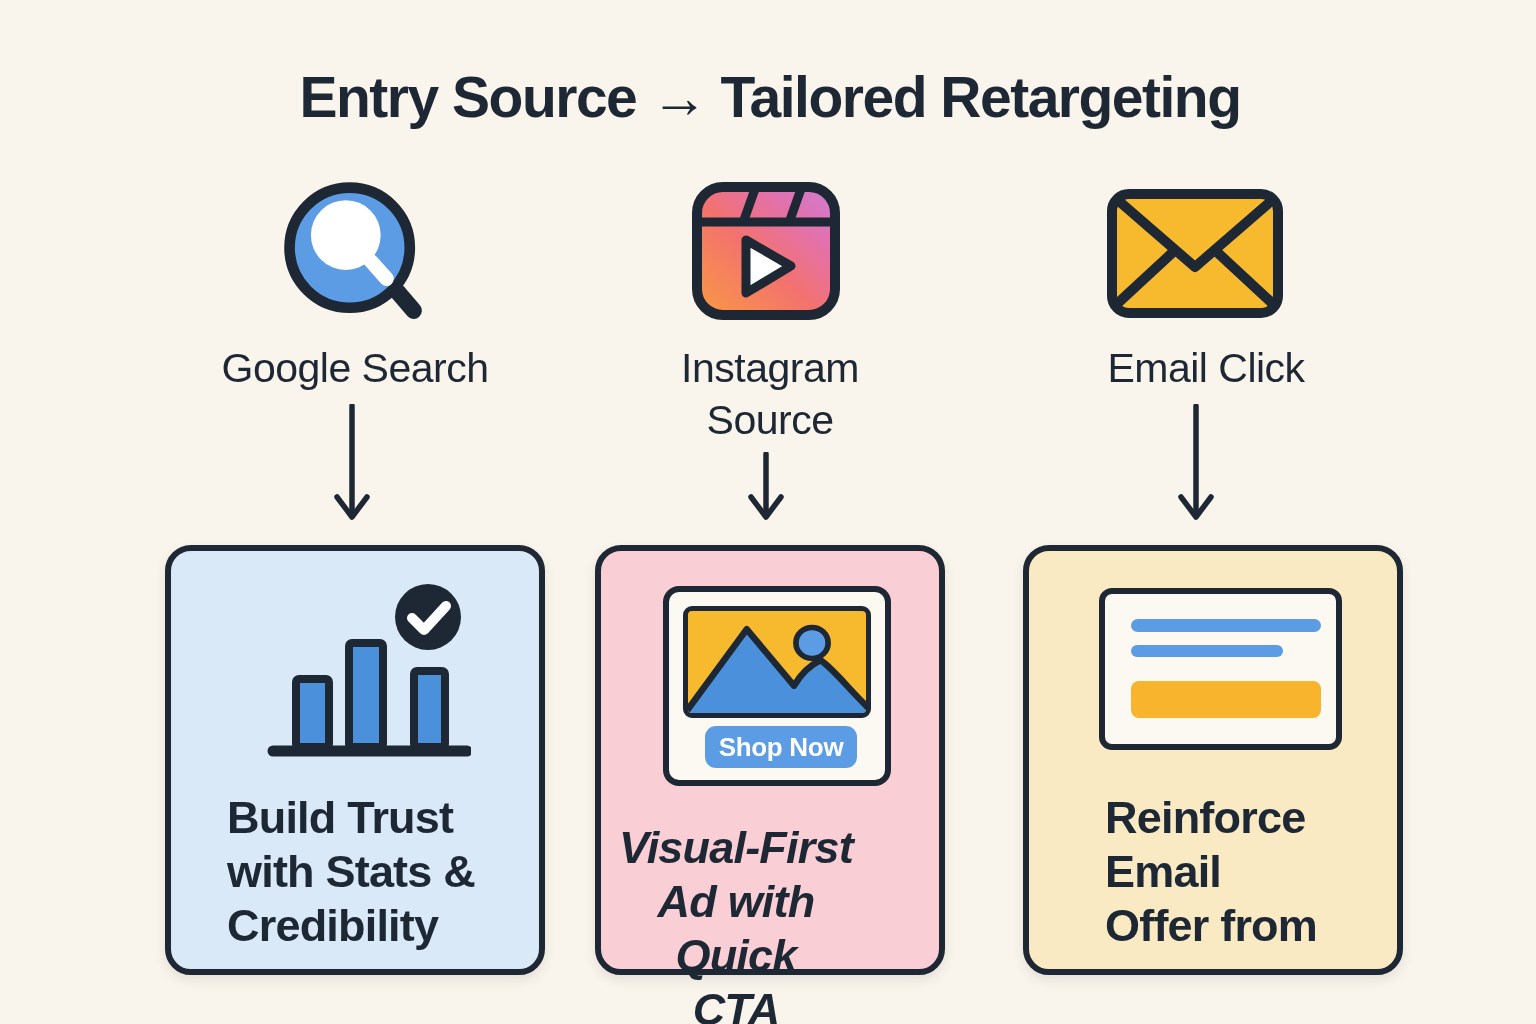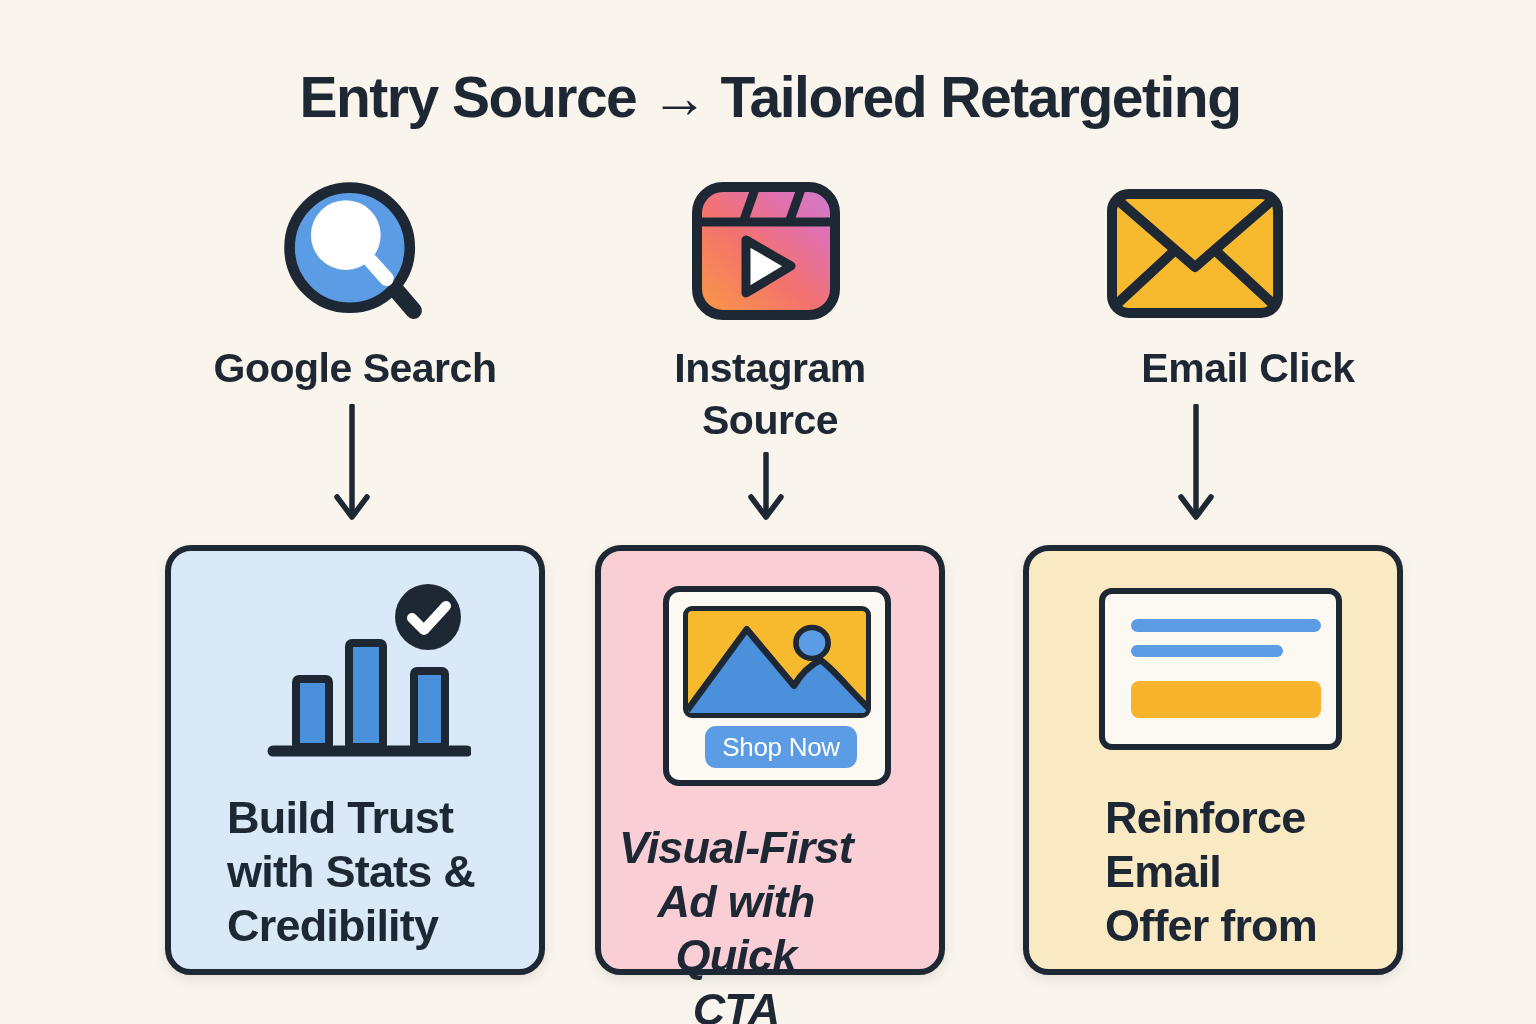"Google Search" .label { font-weight: bold -> normal }
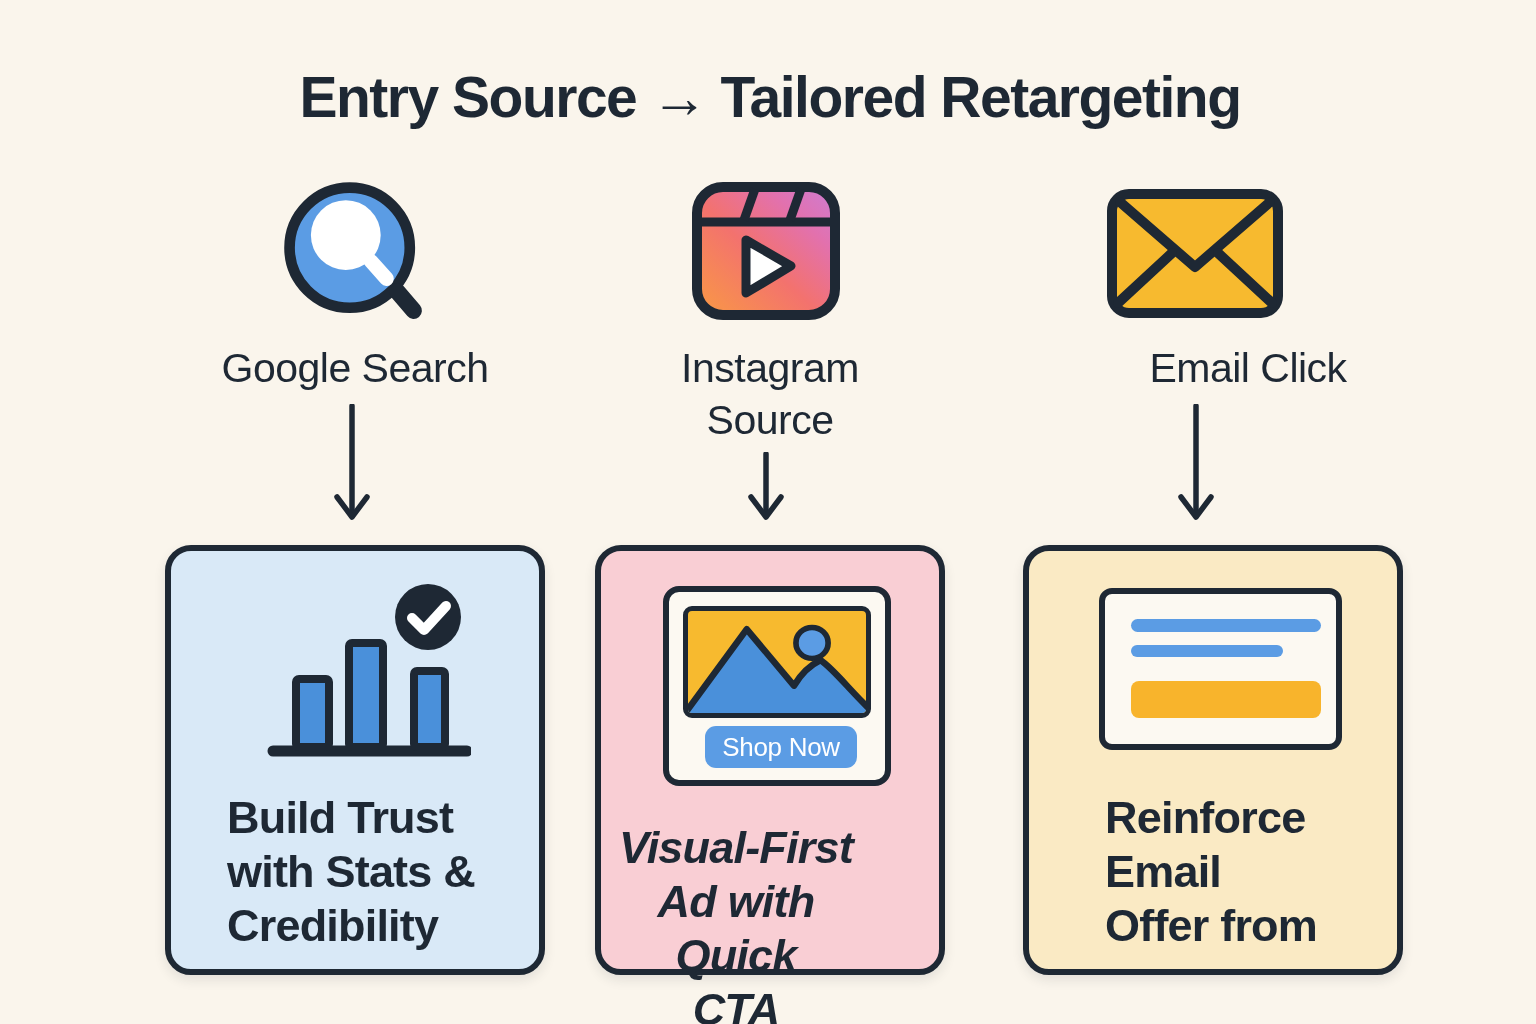"Email Click" .label.l3 { left: 1058px -> 1016px }
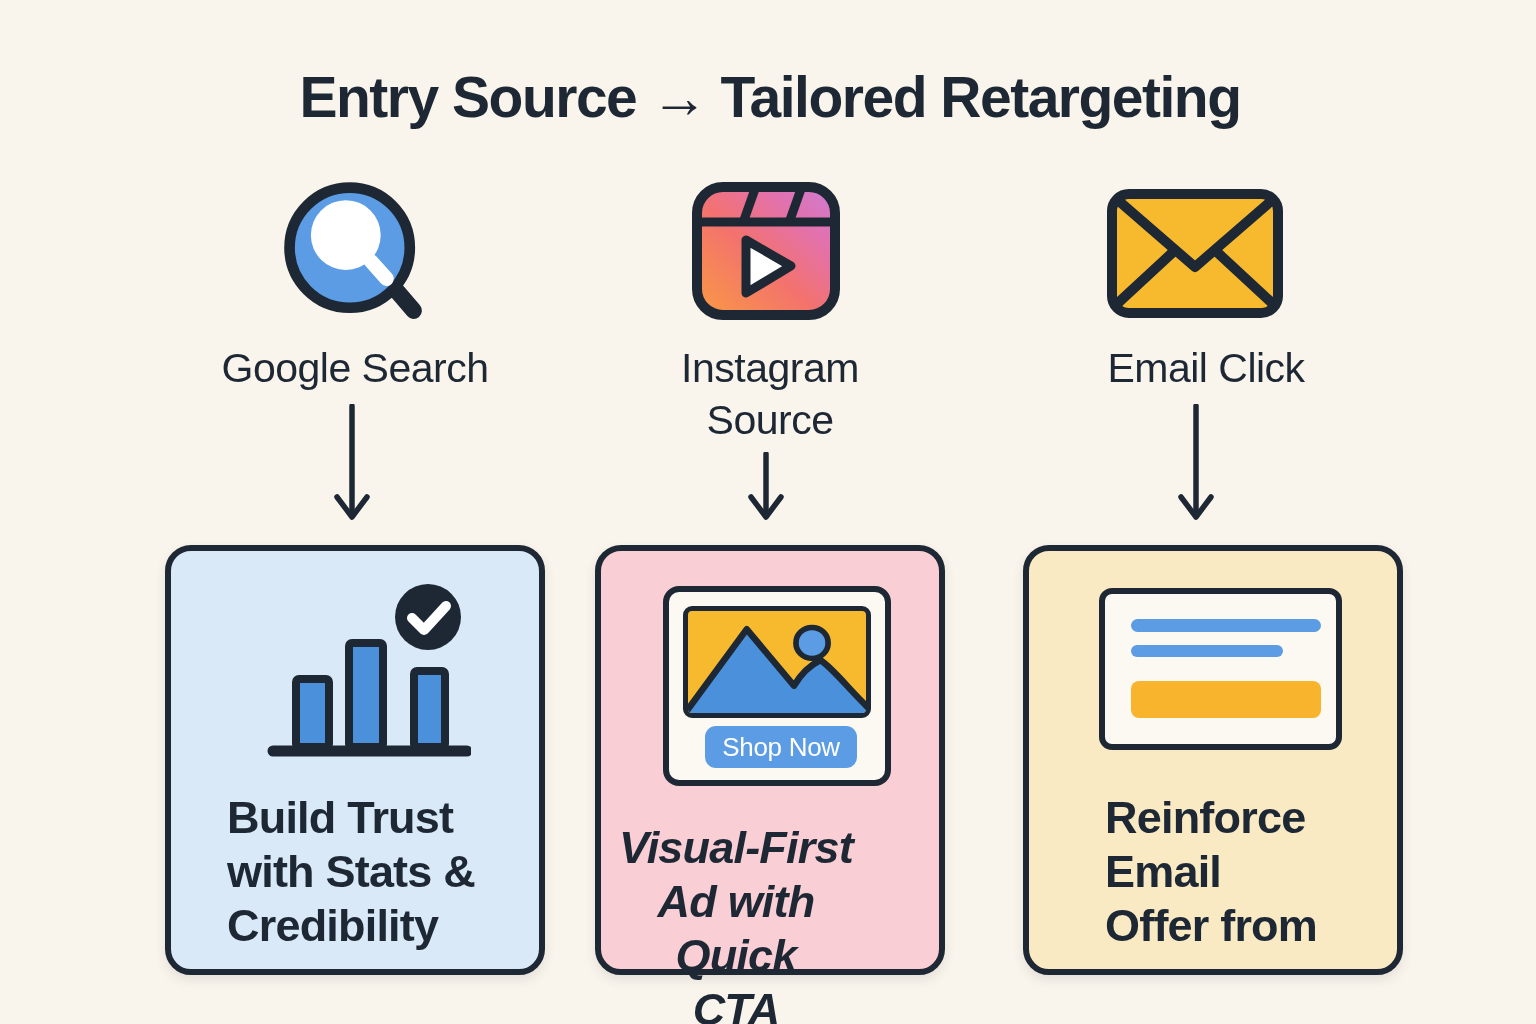"Shop Now" .shop-btn { font-weight: normal -> bold }
